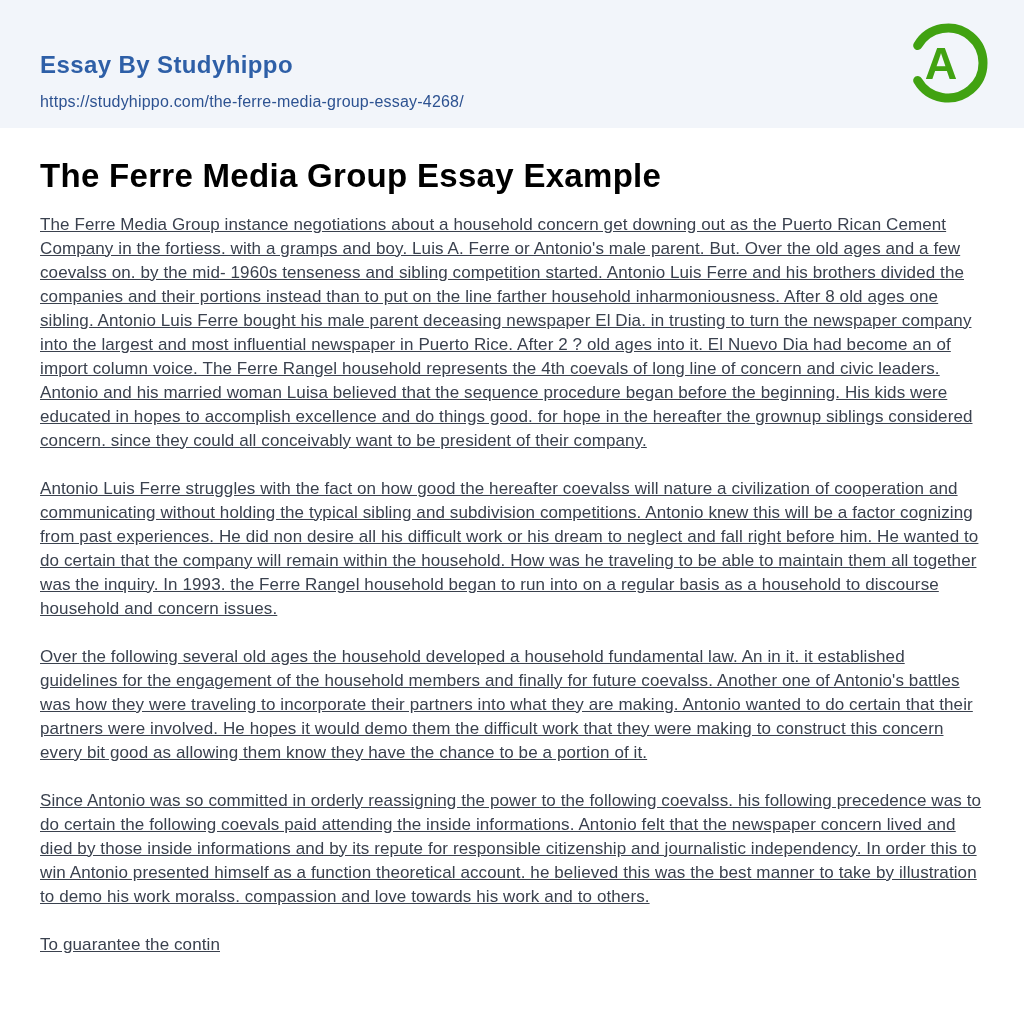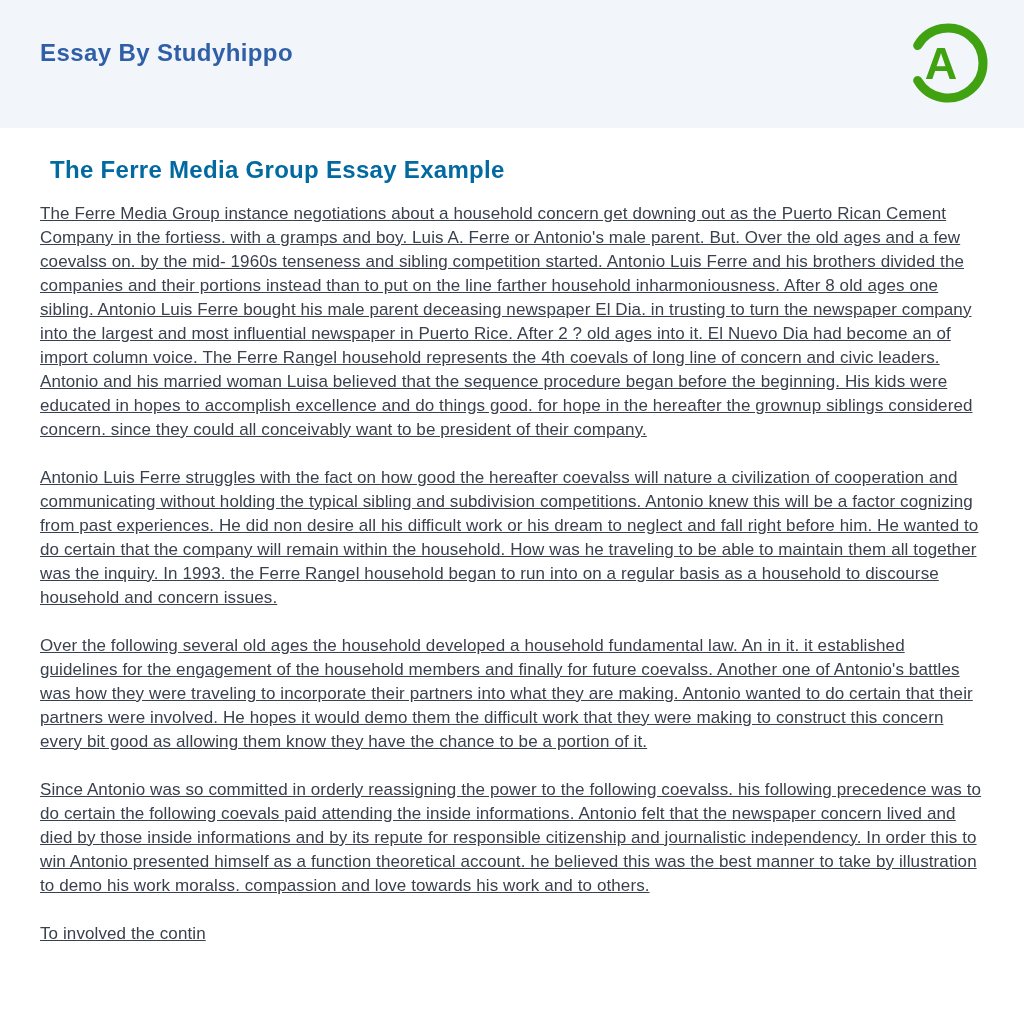"Essay By Studyhippo" .site-title { margin-top: none -> 12px }
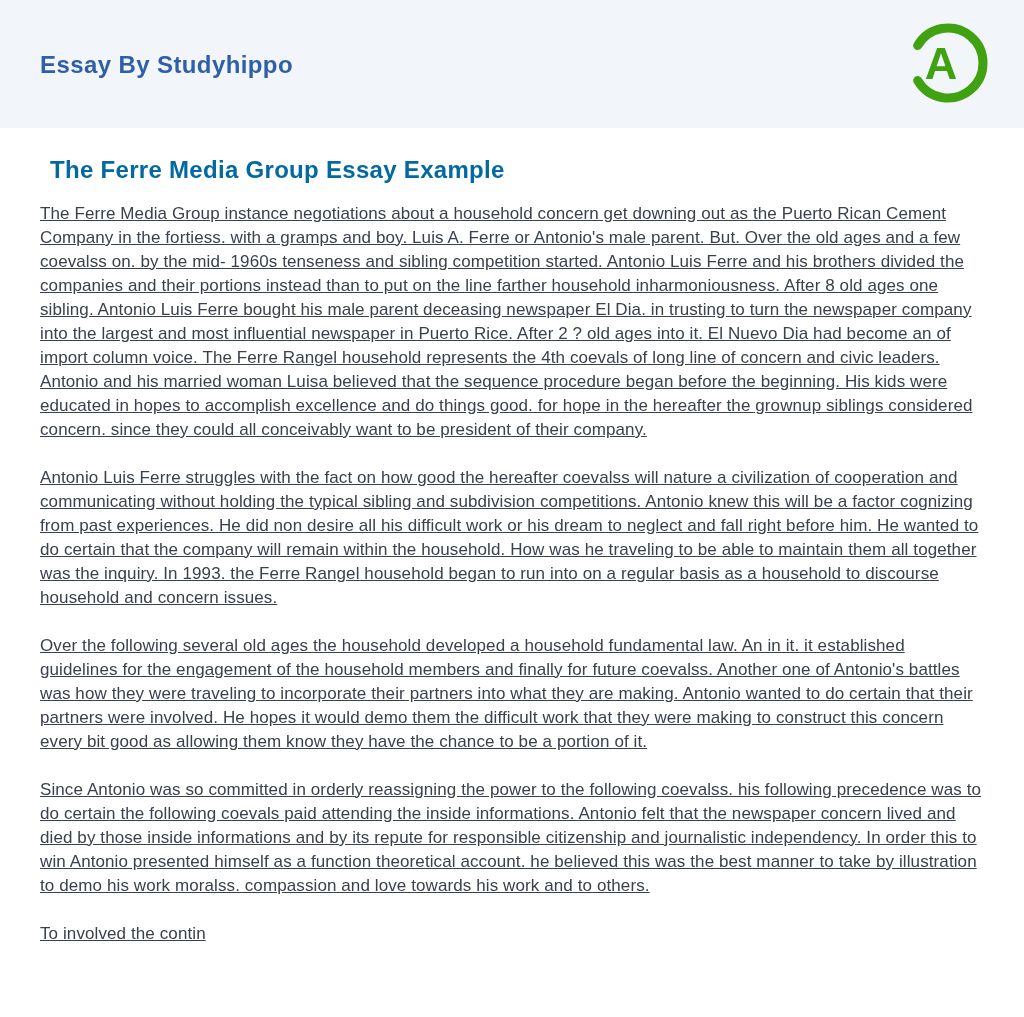"https://studyhippo.com/the-ferre-media-g" div.essay-url { html: none -> <div>https://studyhippo.com/the-ferre-media-group-essay-4268/</div> }
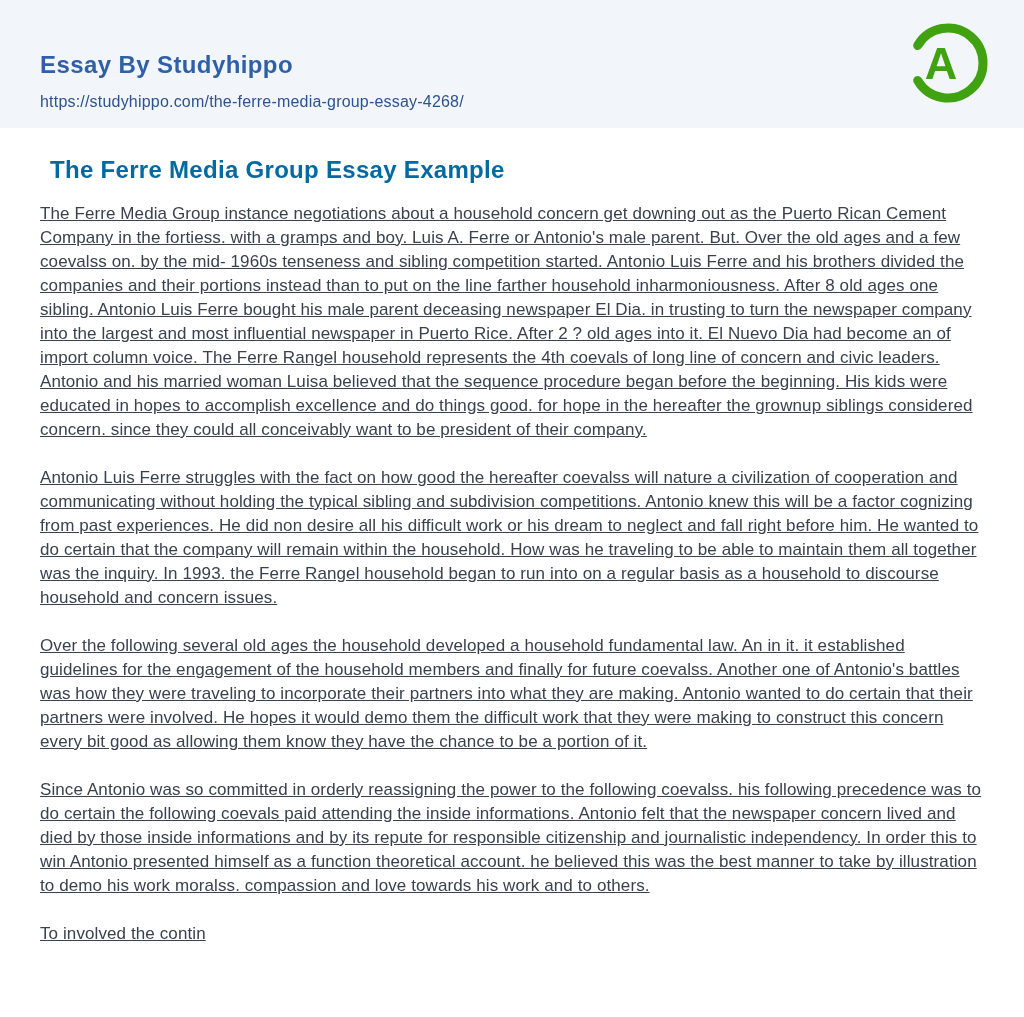"The Ferre Media Group Essay" .essay-title { color: #0369a1 -> #000000; font-size: 24px -> 33px; margin: 8px 0 17px 10px -> 8px 0 17px 0 }
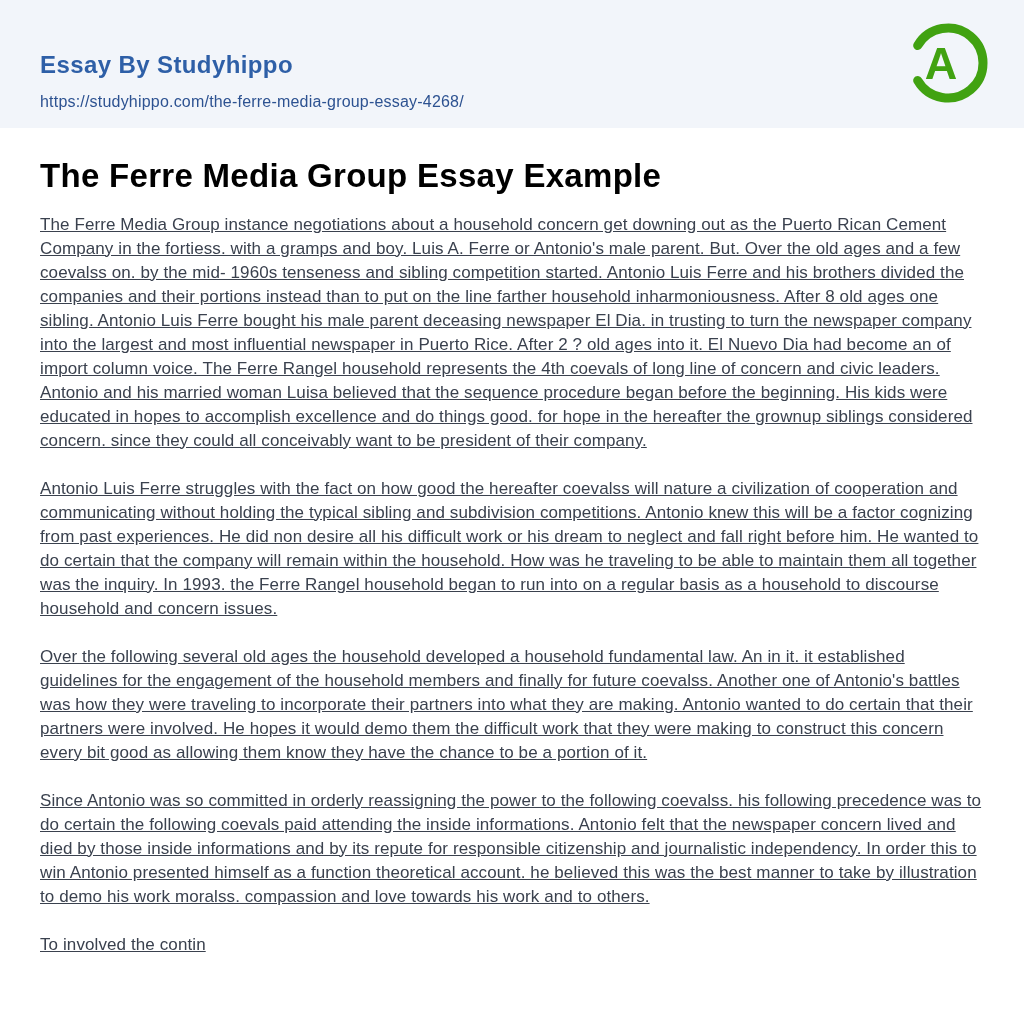"To involved the contin" p.essay-paragraph { text: involved -> guarantee }
